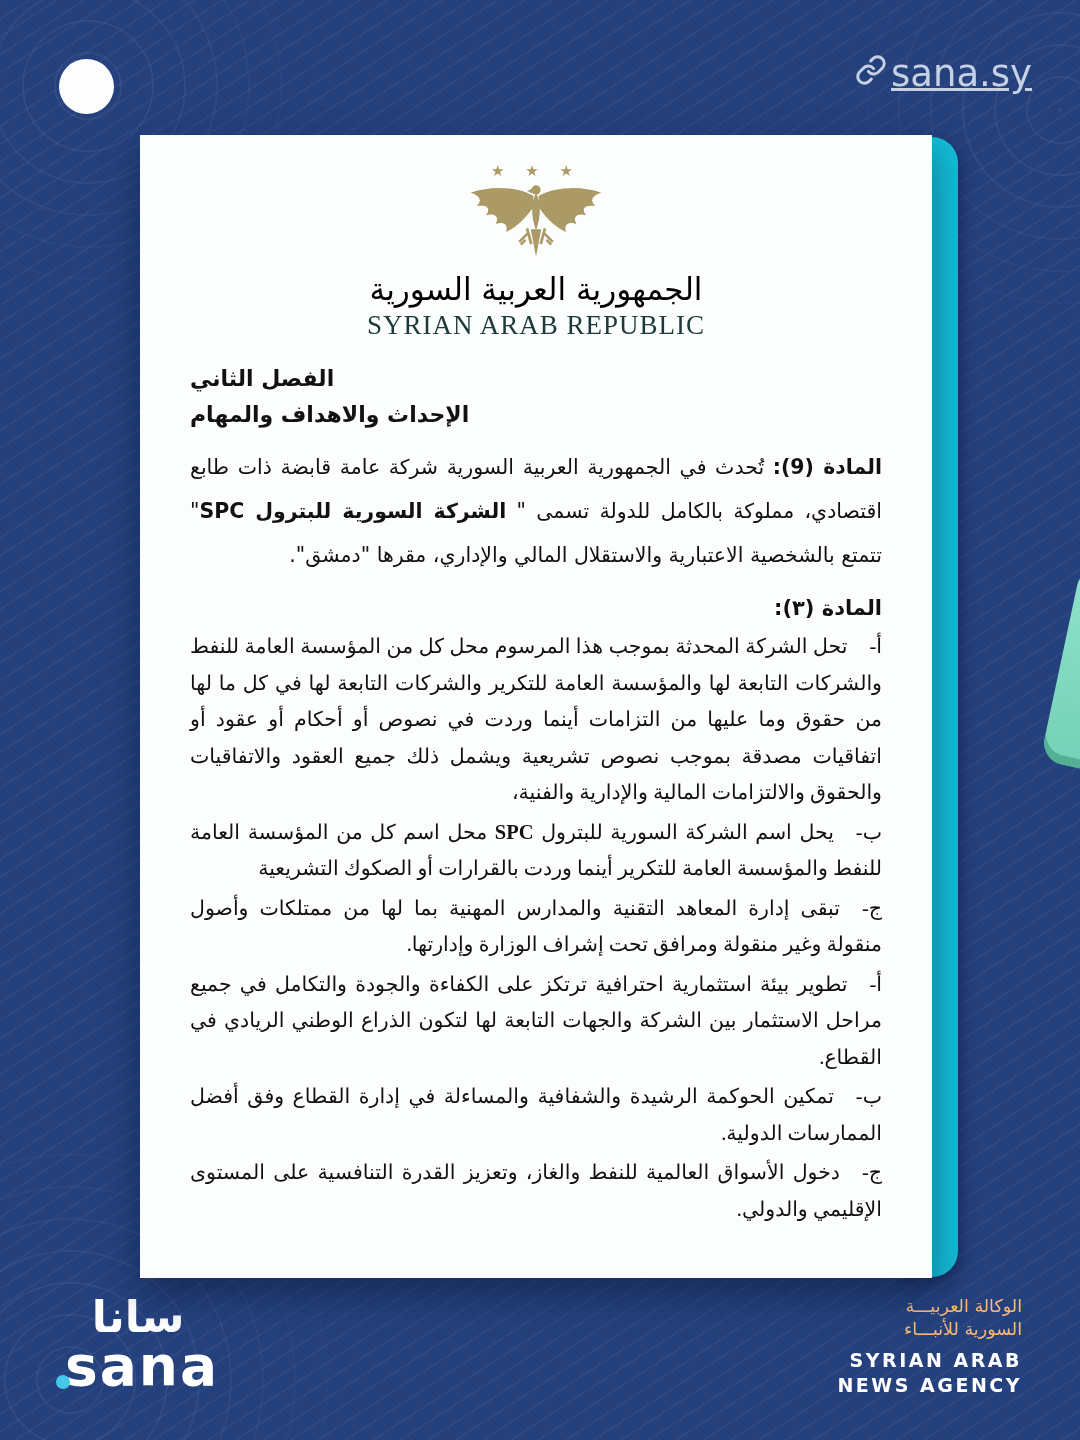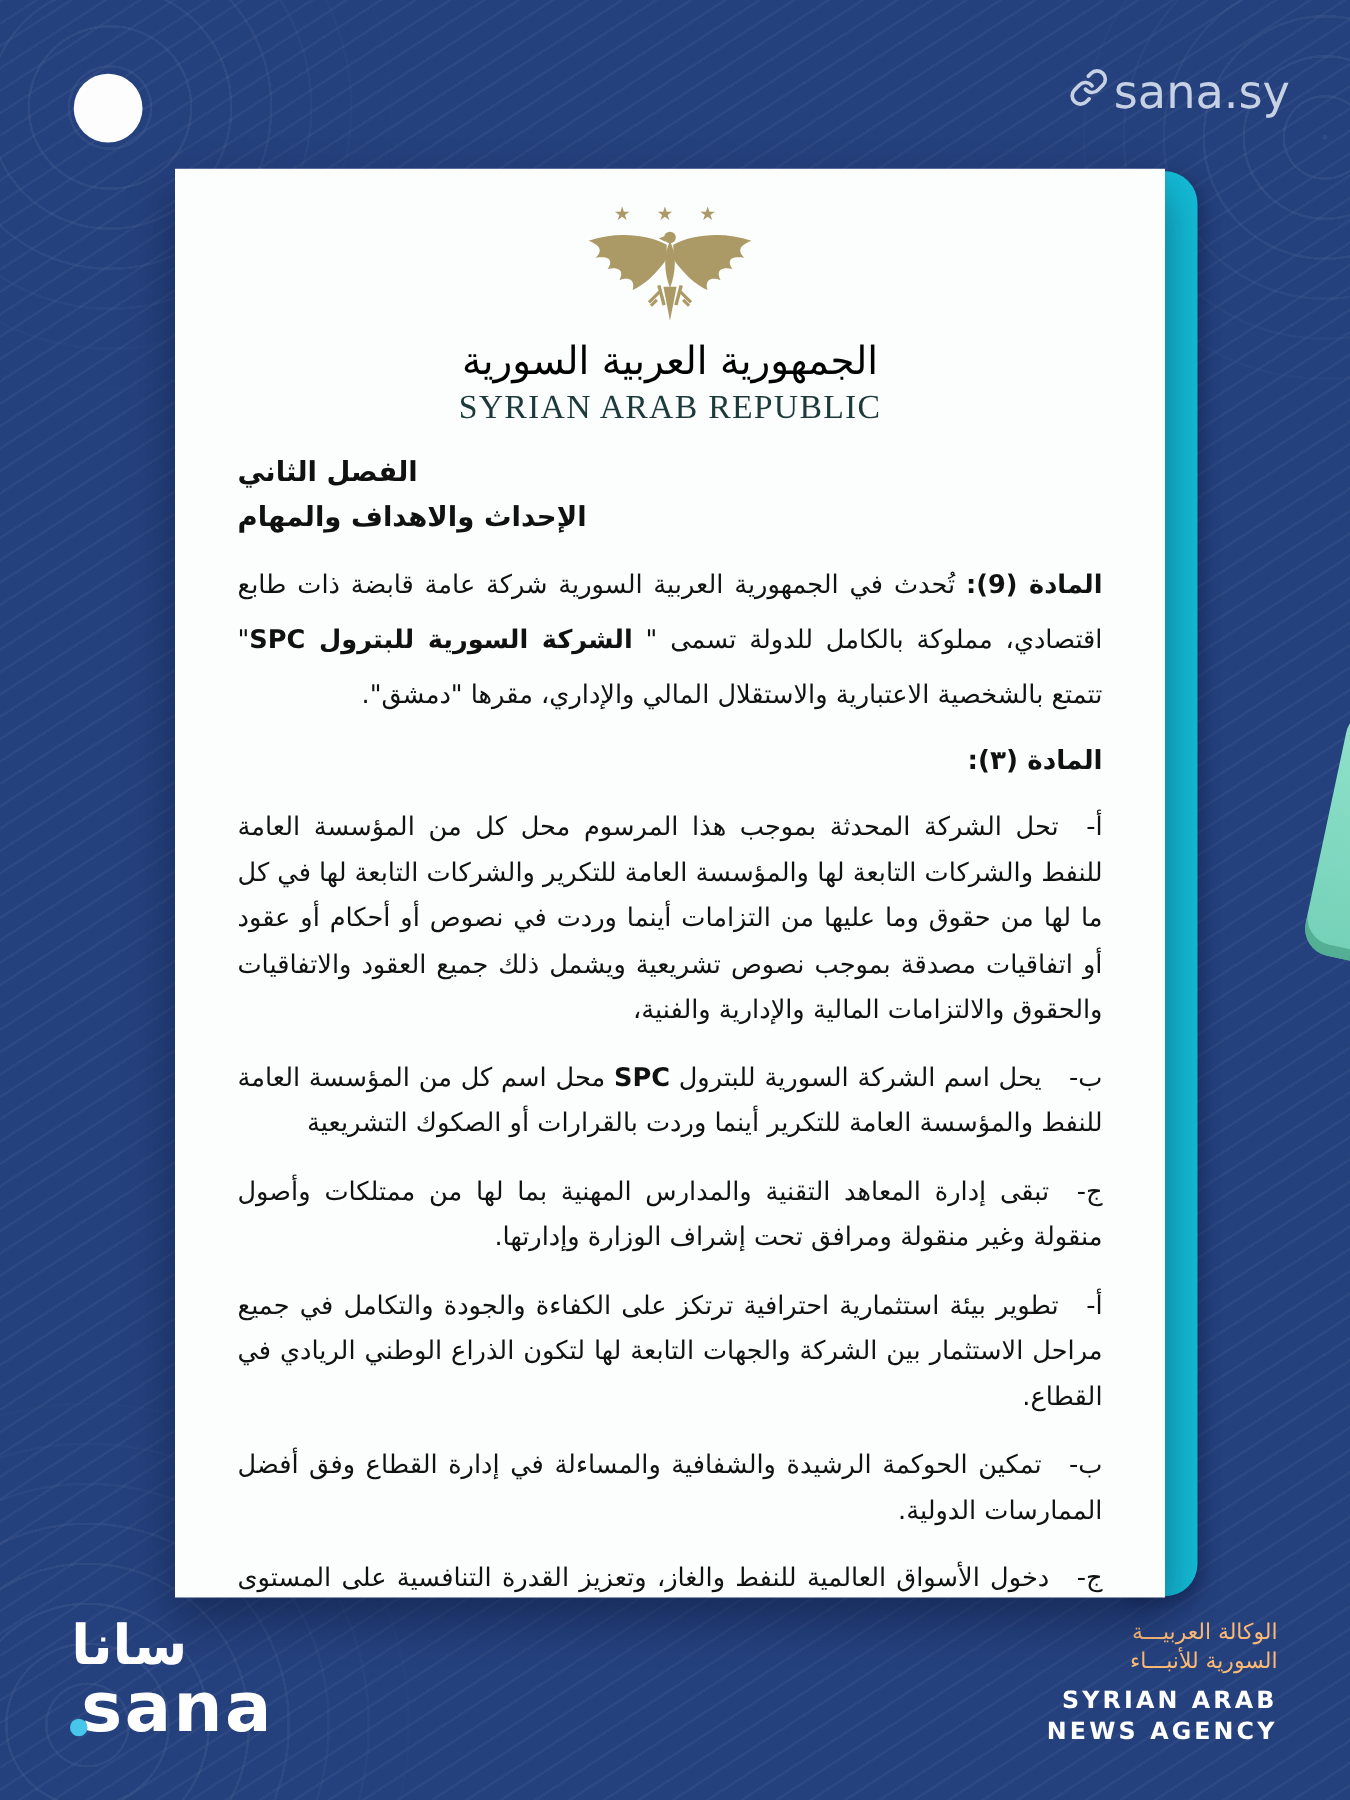"sana.sy" .sitebar { text-decoration: none -> underline }
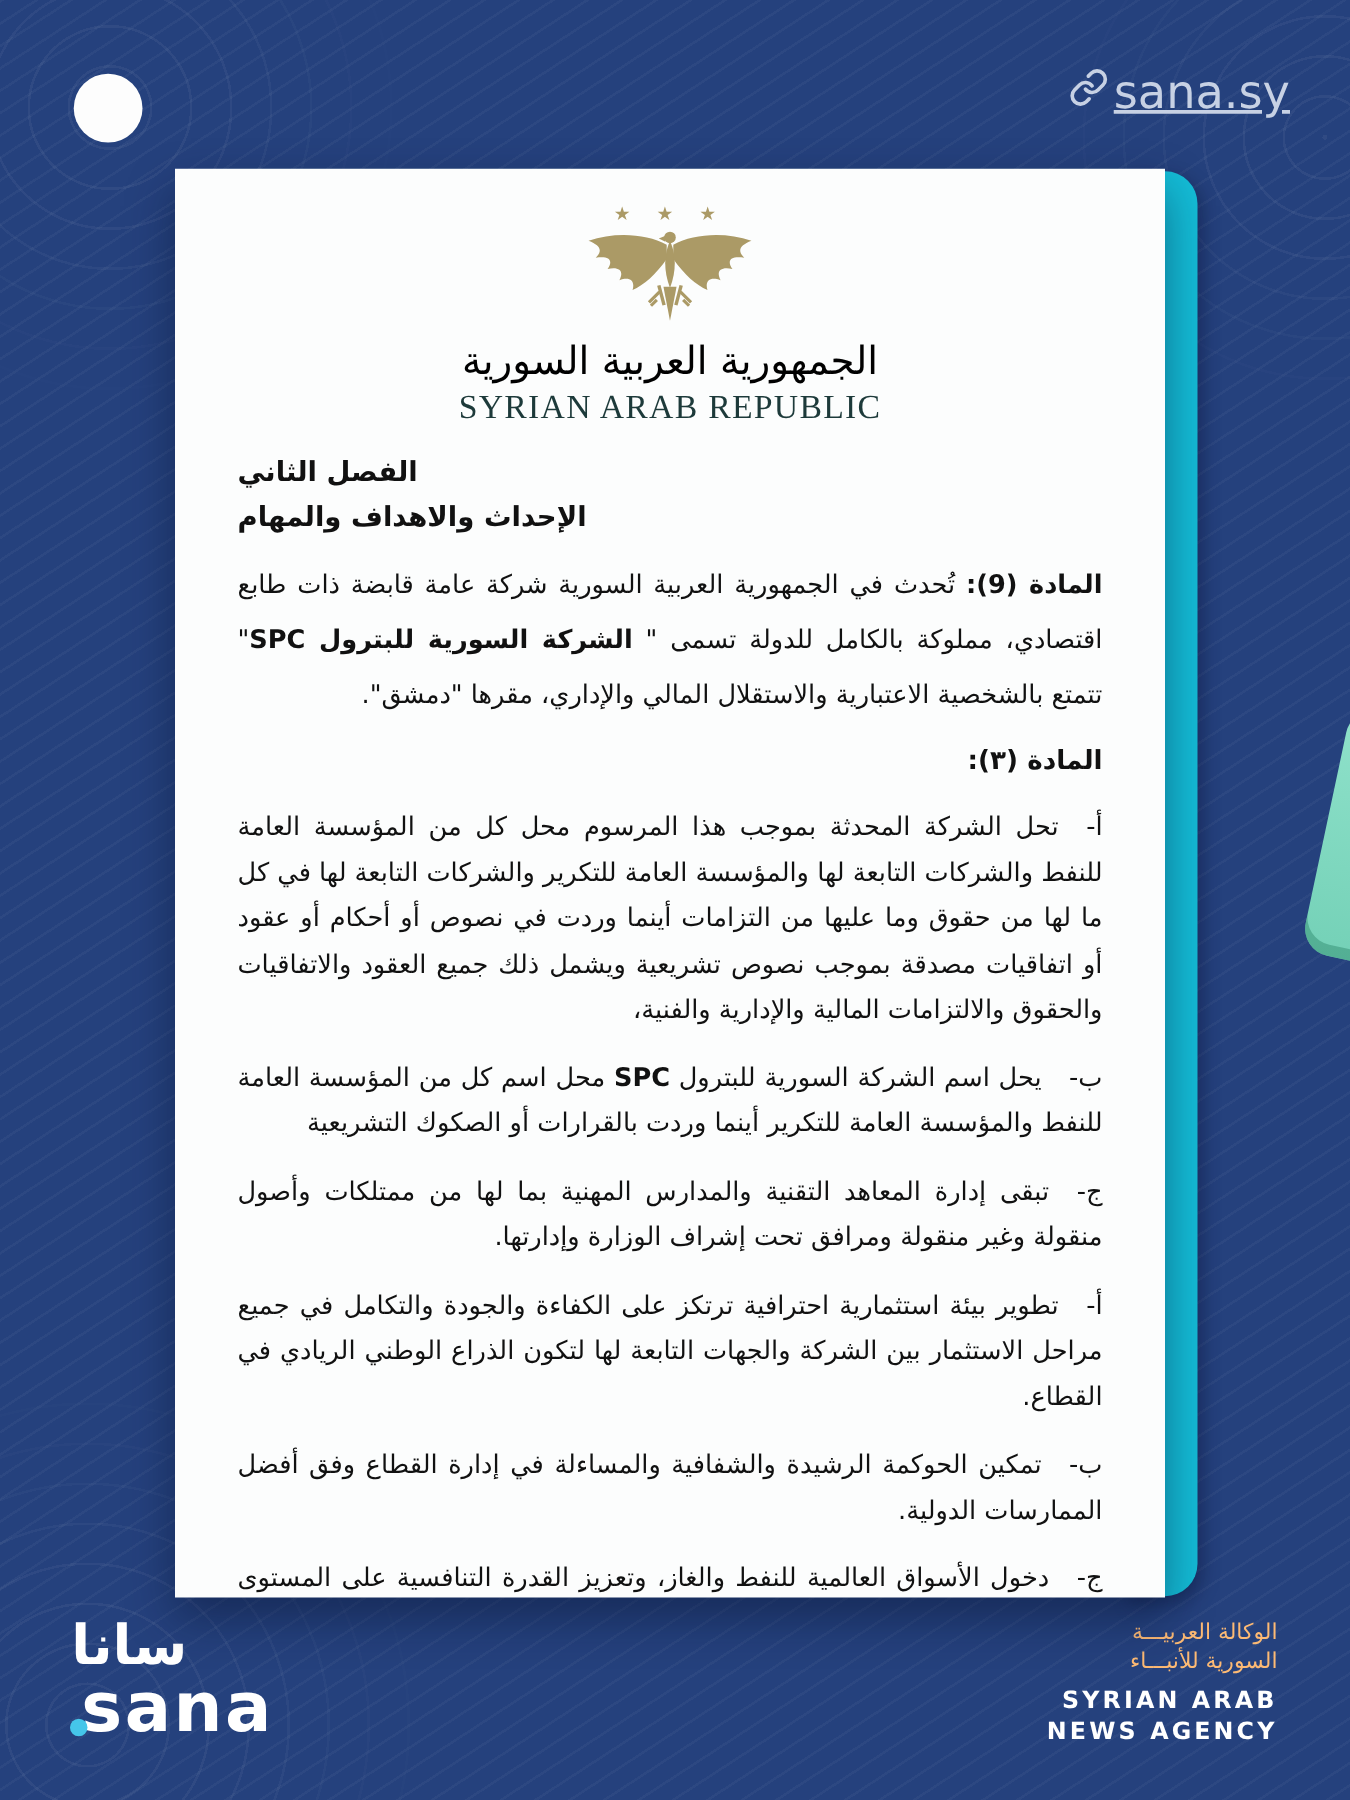"أ-تحل الشركة المحدثة بموجب هذا" .item { font-family: none -> Liberation Serif, serif; margin-top: 18px -> 3px }
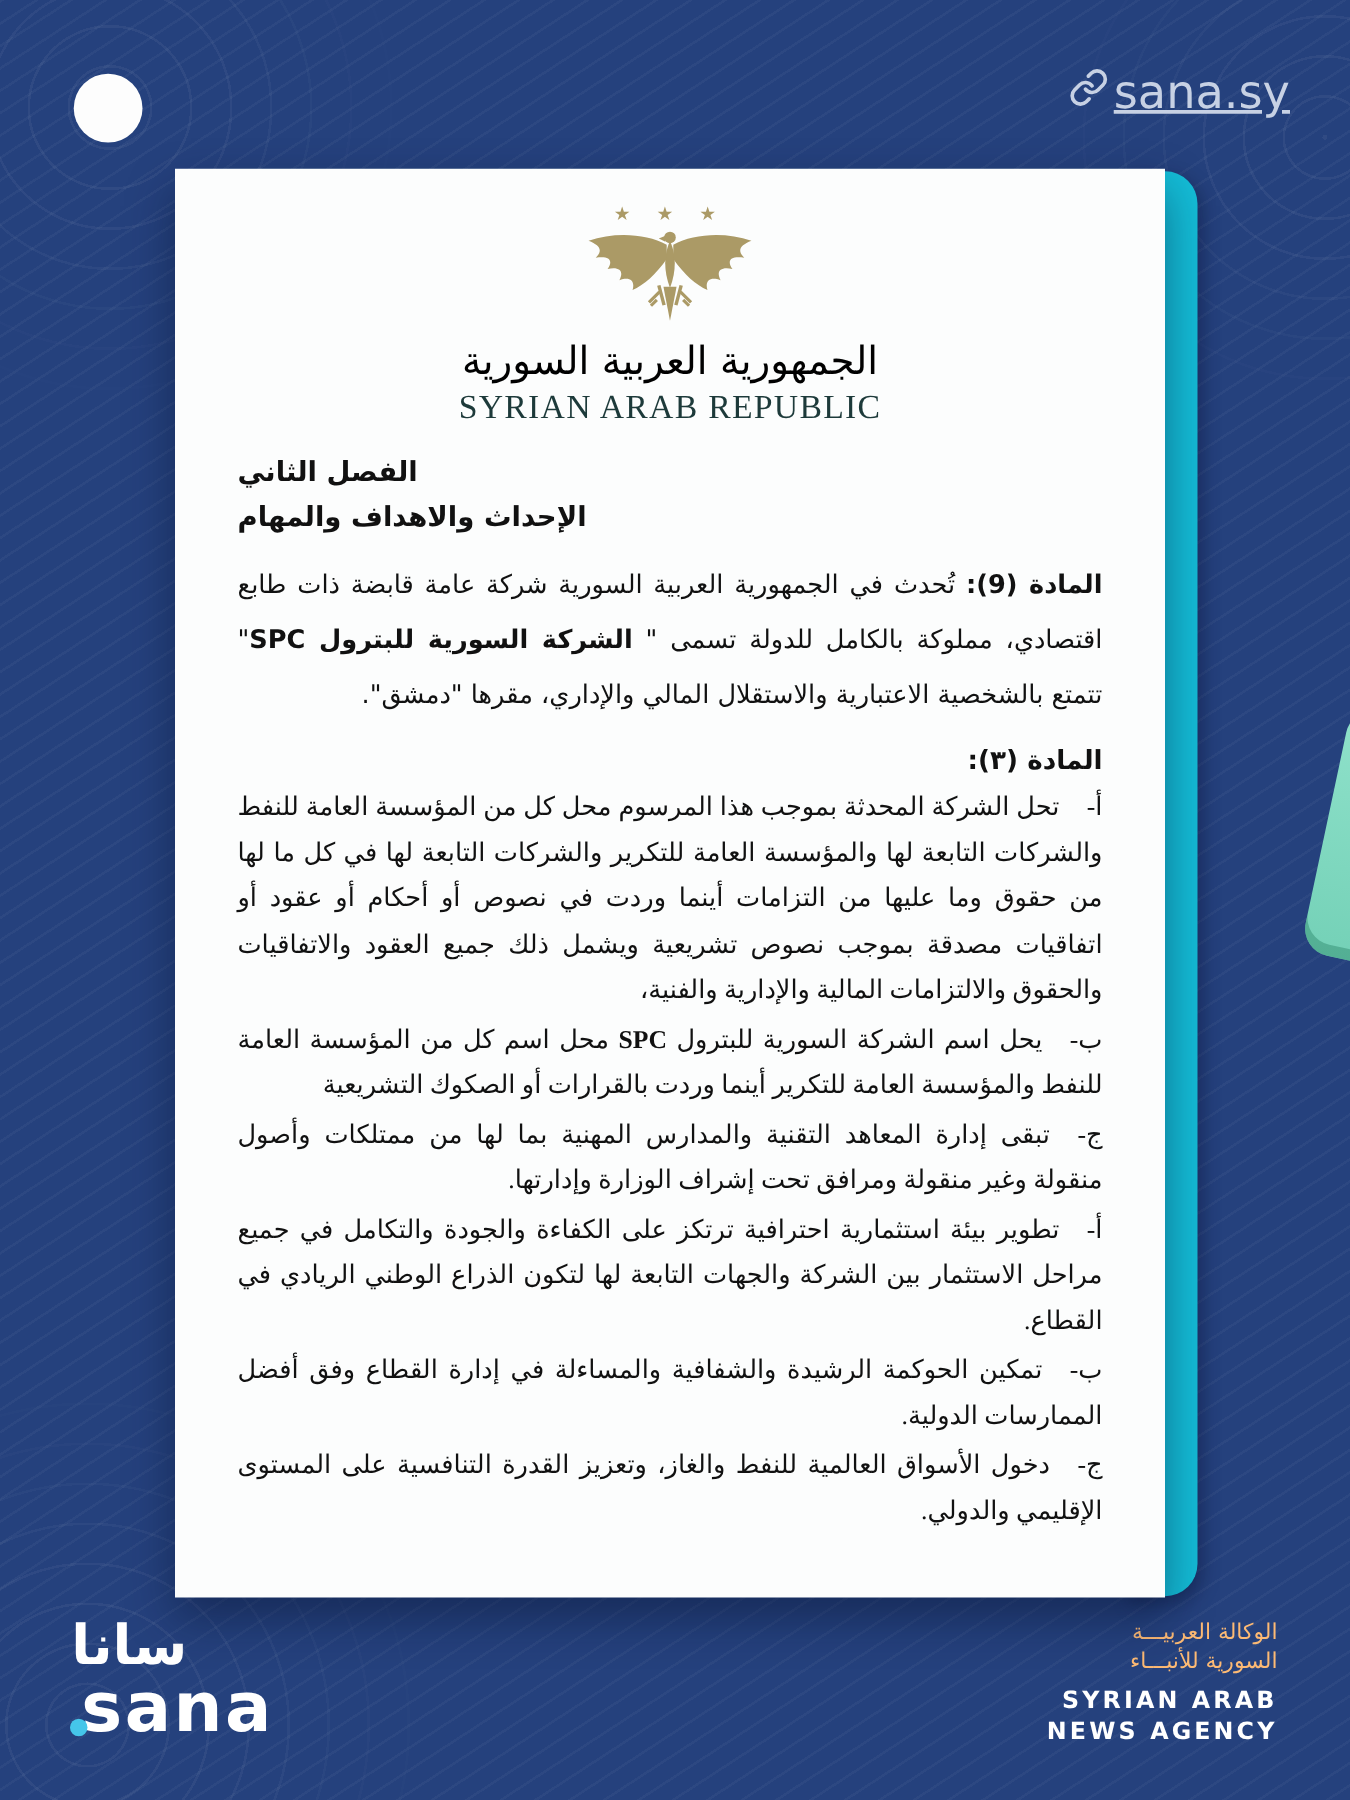"سانا" .logo-ar { text-align: none -> center }
